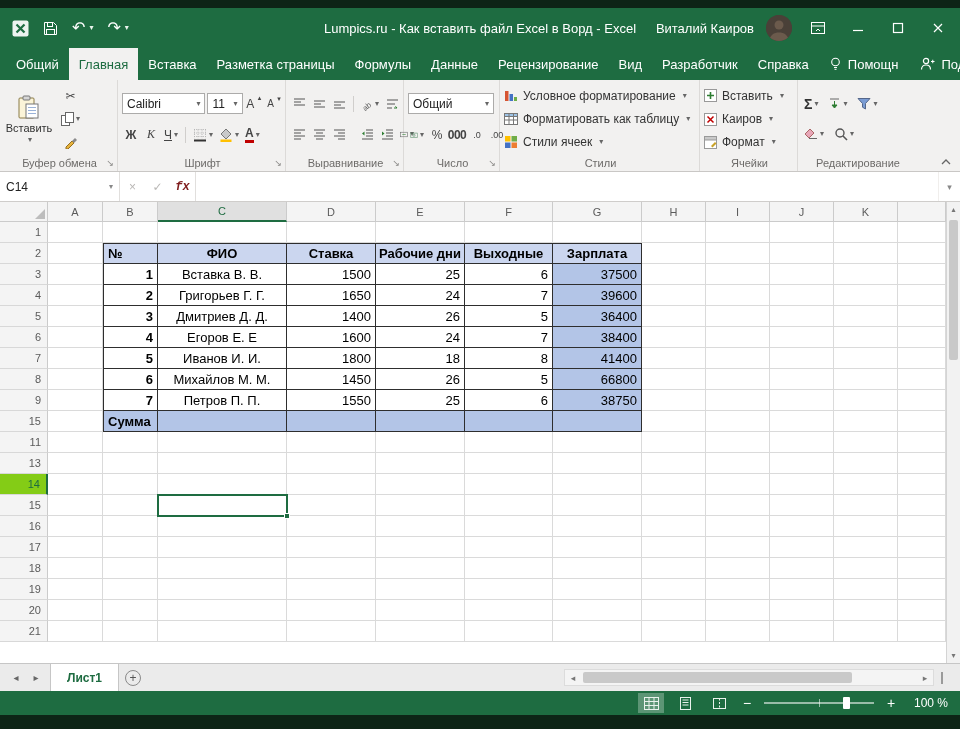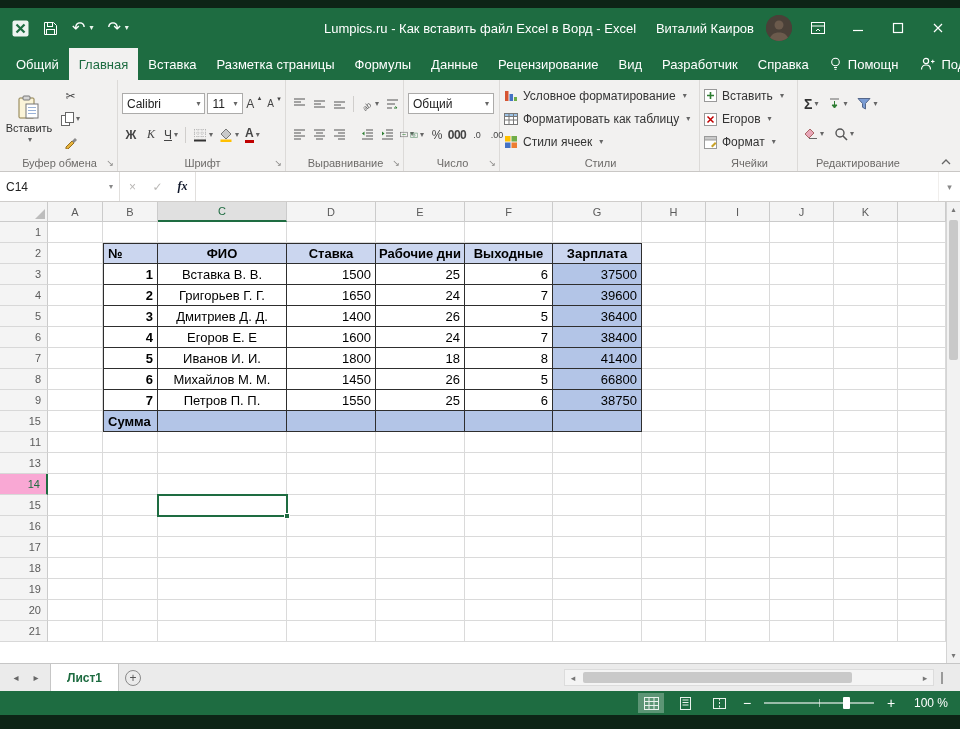"Егоров" span { text: Егоров -> Каиров }
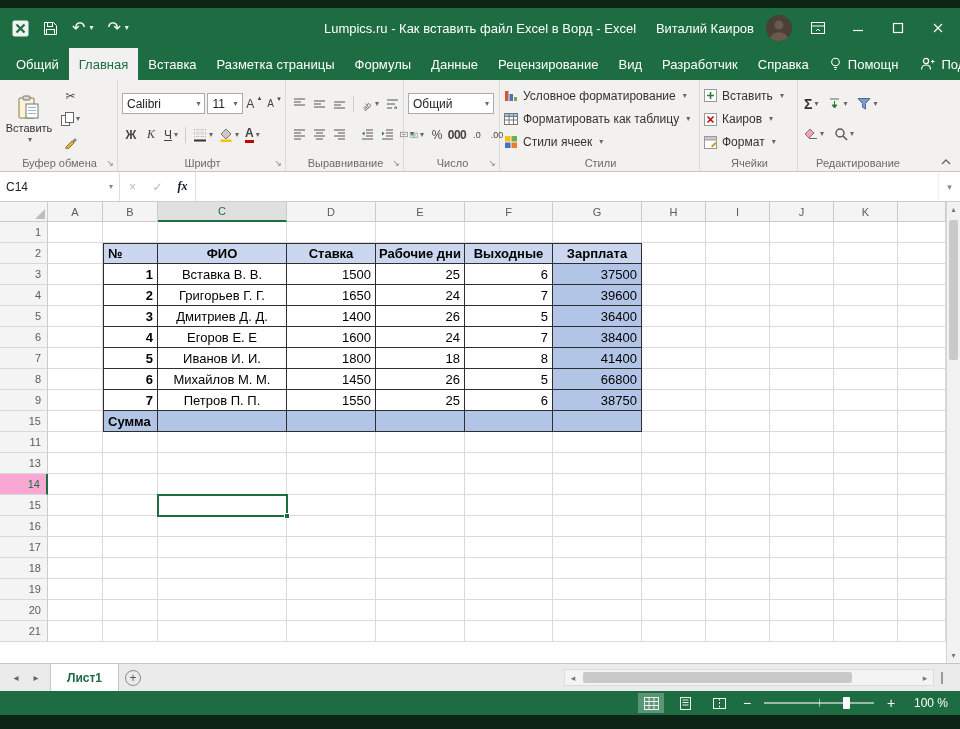"fx" .fbtn.fx { color: #0f172a -> #7f1d1d; font-family: Liberation Serif, serif -> Liberation Mono, monospace }
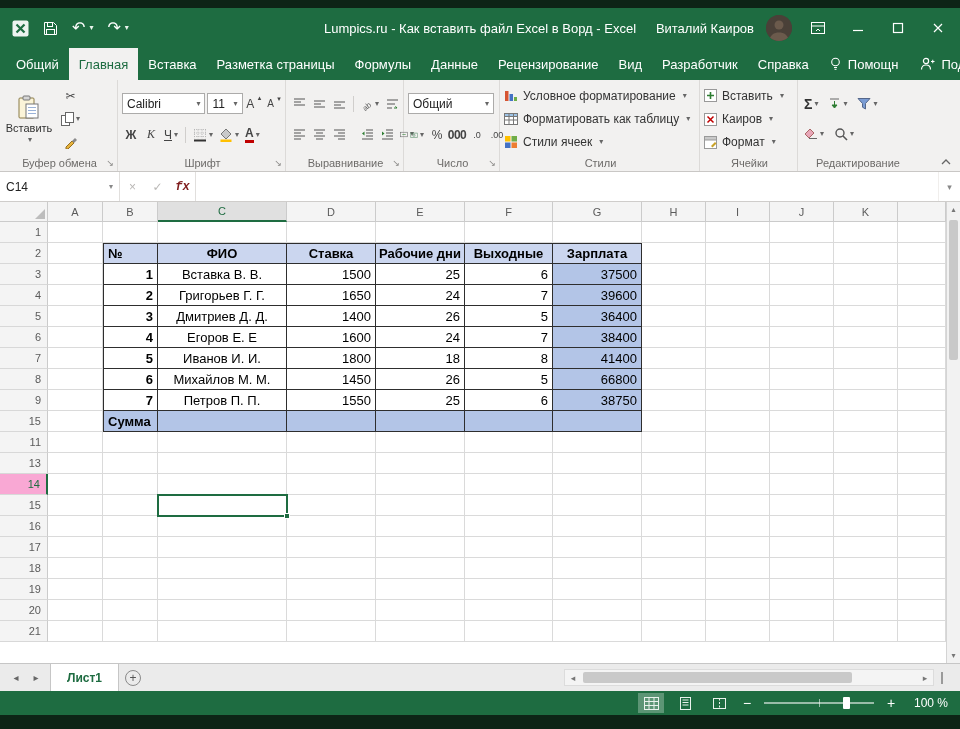"14" .rh.active { background: #f9a8d4 -> #84cc16 }
